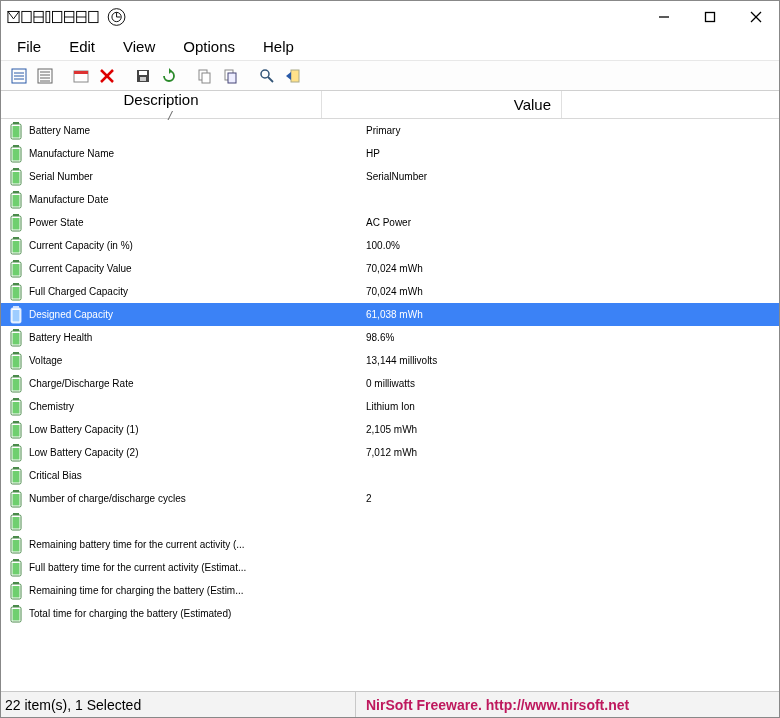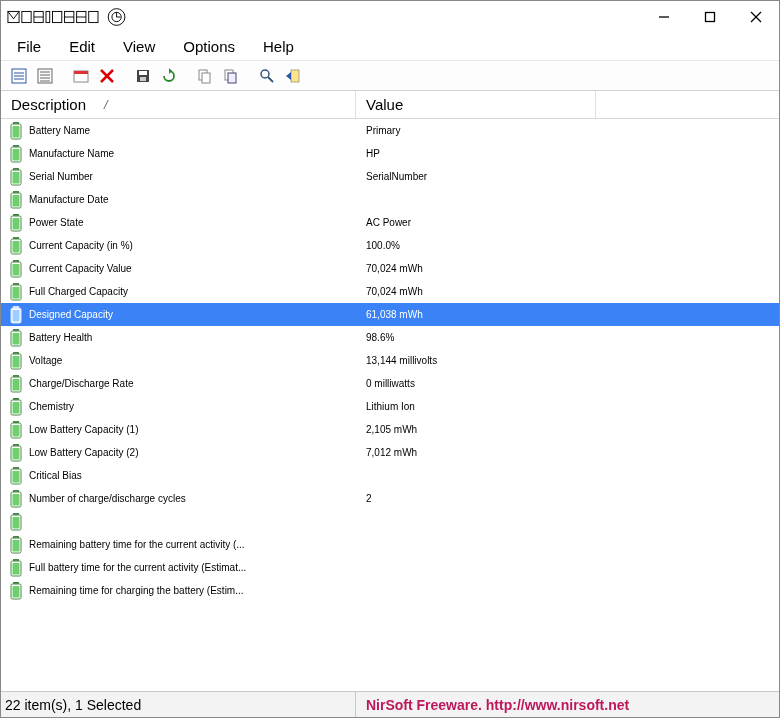"Description" .hcell.desc { flex-direction: none -> column; width: 355px -> 321px }
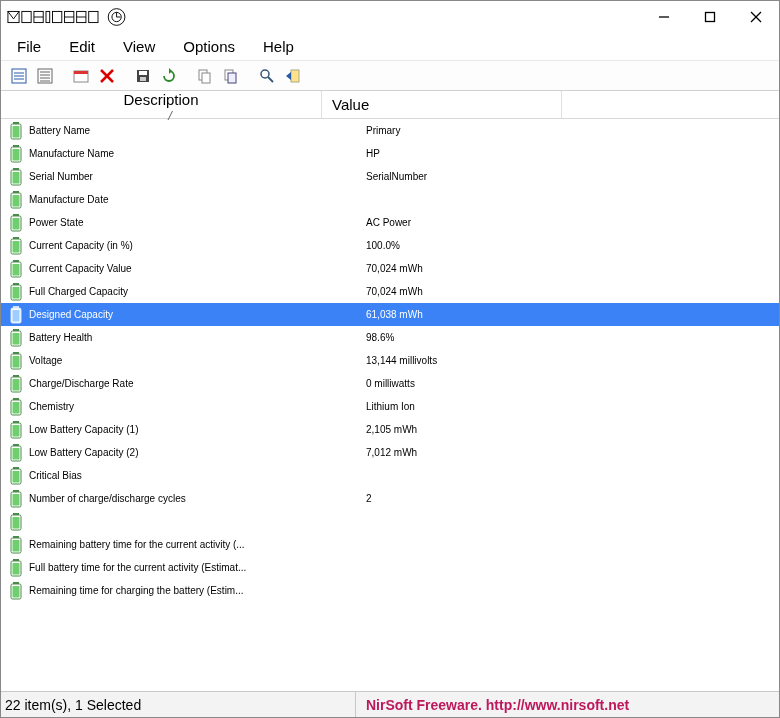"Value" .hcell.val { justify-content: none -> flex-end }
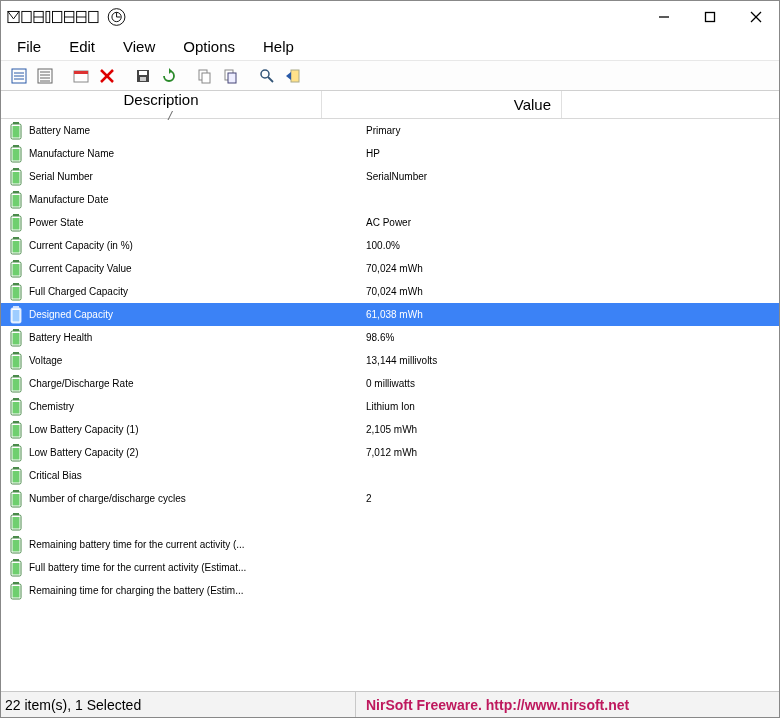"Total time for charging the" div.row { html: none -> <div> <div> <svg> <rect></rect> <rect></rect> <rect></rect> </svg> <span>Total time for charging the battery (Estimated)</span> </div> <div><span></span></div> </div> }
